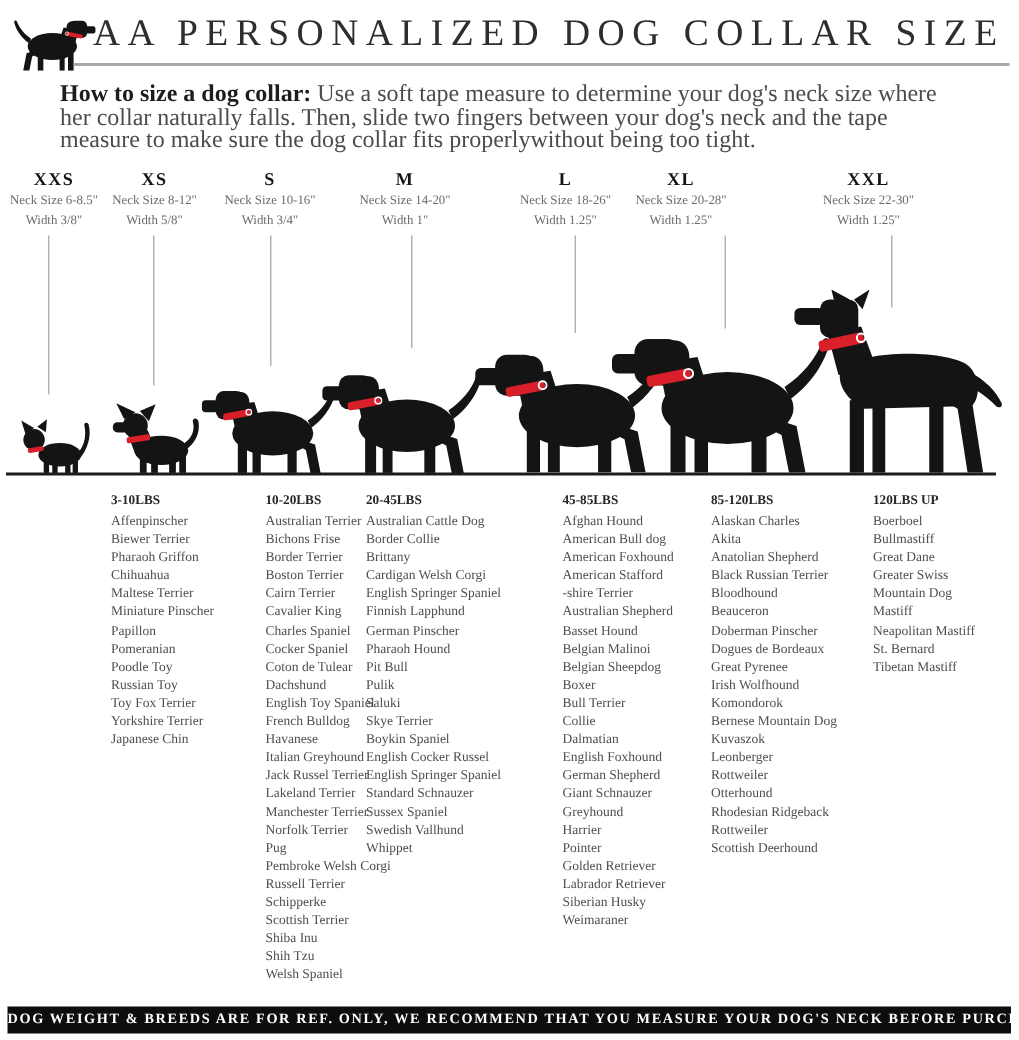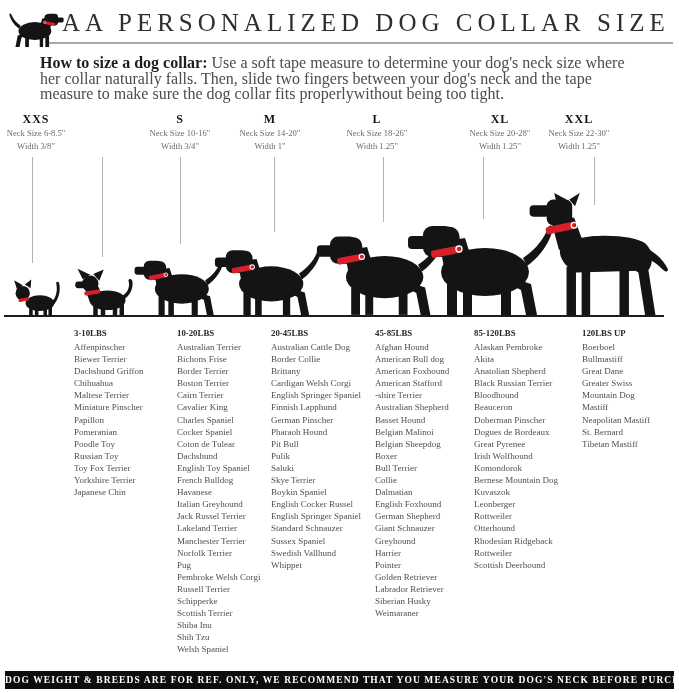"XS" div.size-col { html: none -> <div> <div>XS</div> <div>Neck Size 8-12"</div> <div>Width 5/8"</div> </div> }
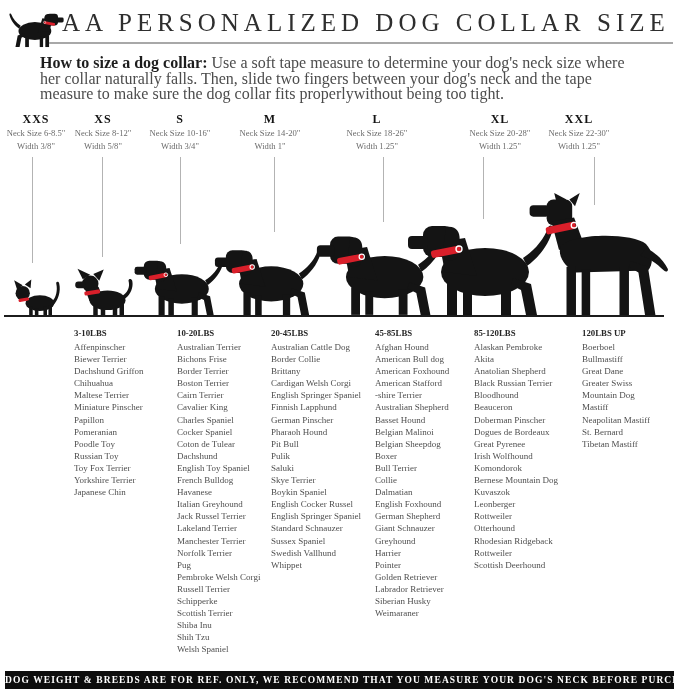"XL" .sz5 { left: 444px -> 398px }
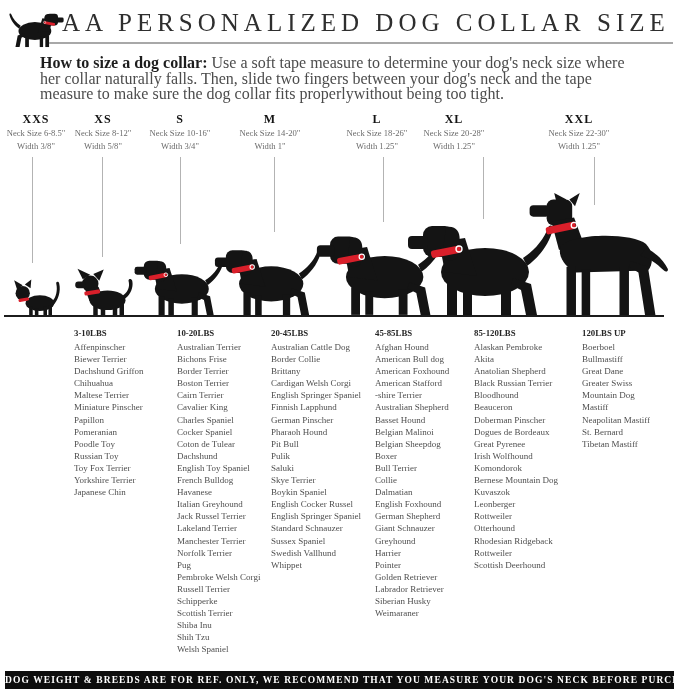"20-45LBS" .bc3 { left: 271px -> 244px }
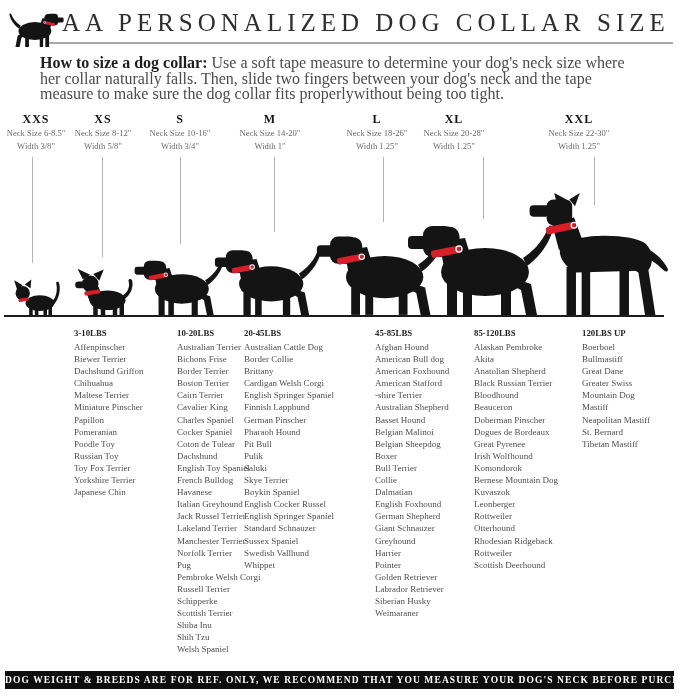"Alaskan Pembroke" li.breed-item { text: Pembroke -> Charles }
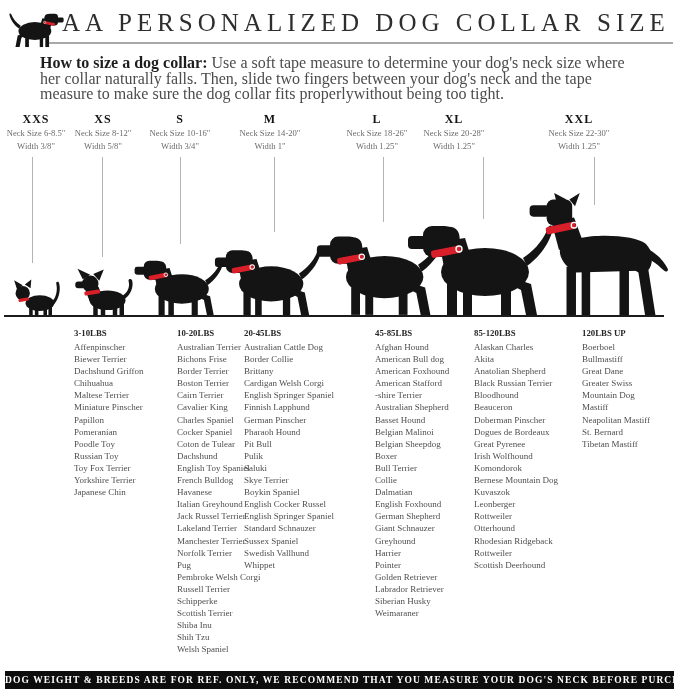"Dachshund Griffon" li.breed-item { text: Dachshund -> Pharaoh }
